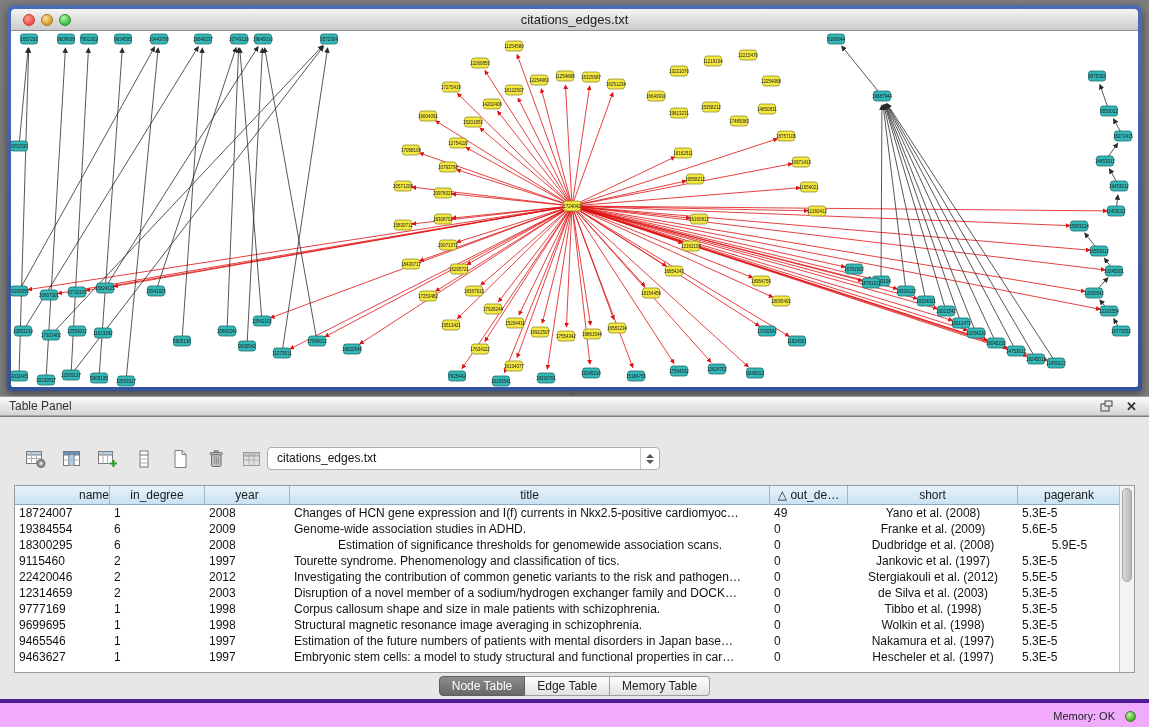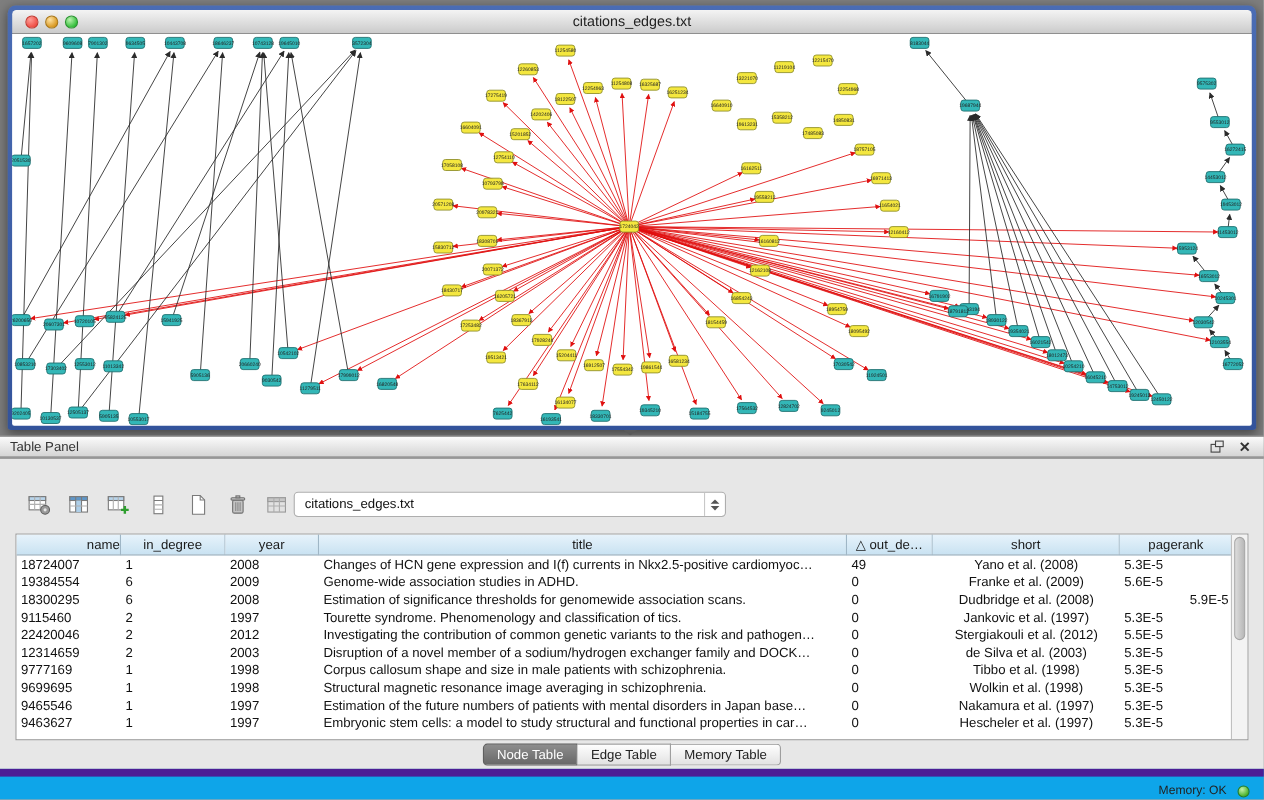"Estimation of significance thresholds" div.tcell { text-align: left -> center }
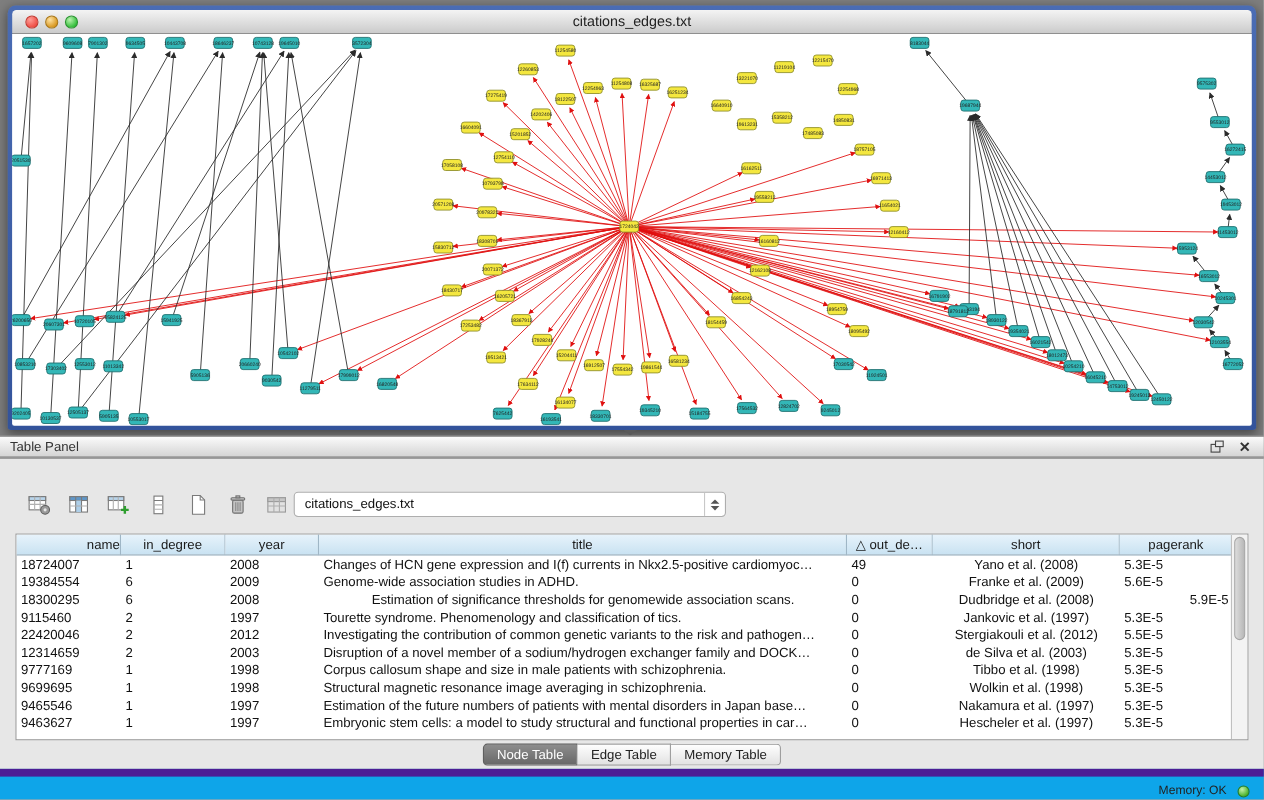"5.9E-5" div.tcell { text-align: right -> center }
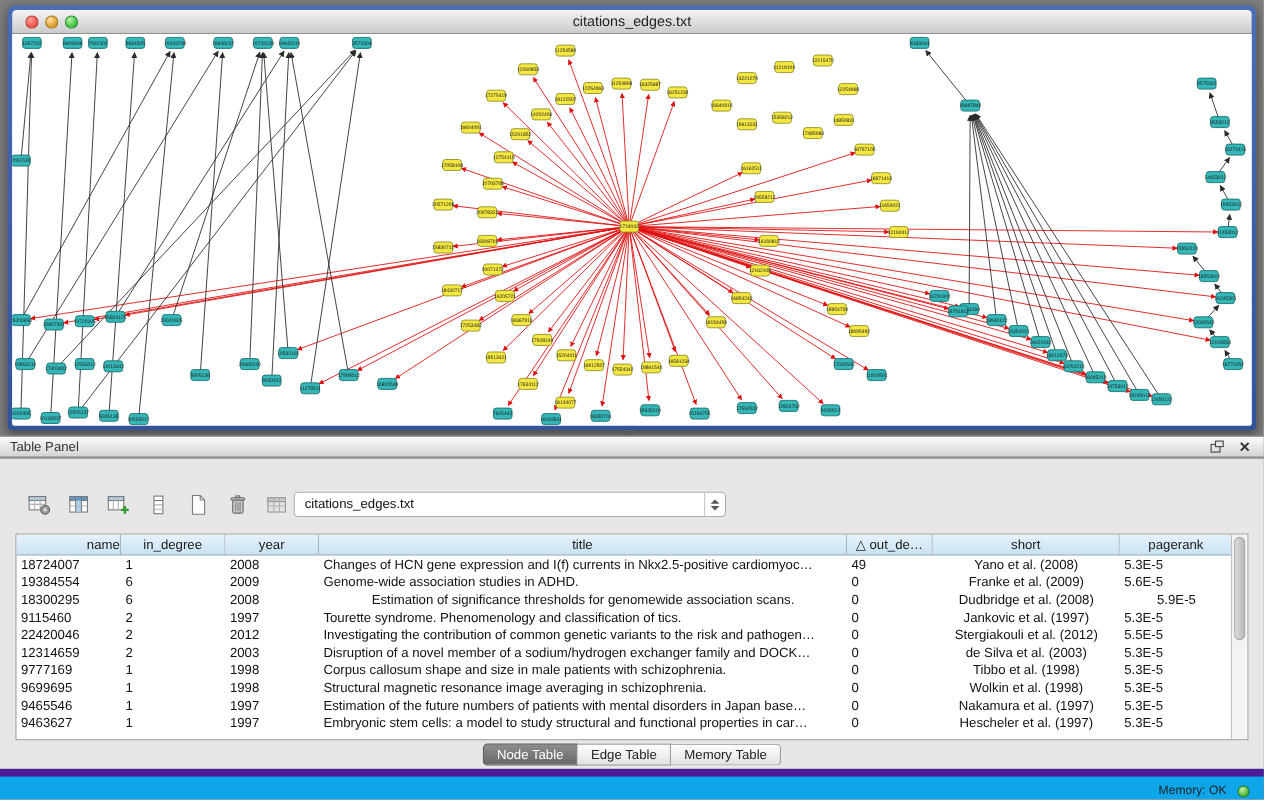"Memory: OK" .statusbar { background: #0ea5e9 -> #f0abfc; border-top: 7px solid #4c1d95 -> 4px solid #4c1d95 }
